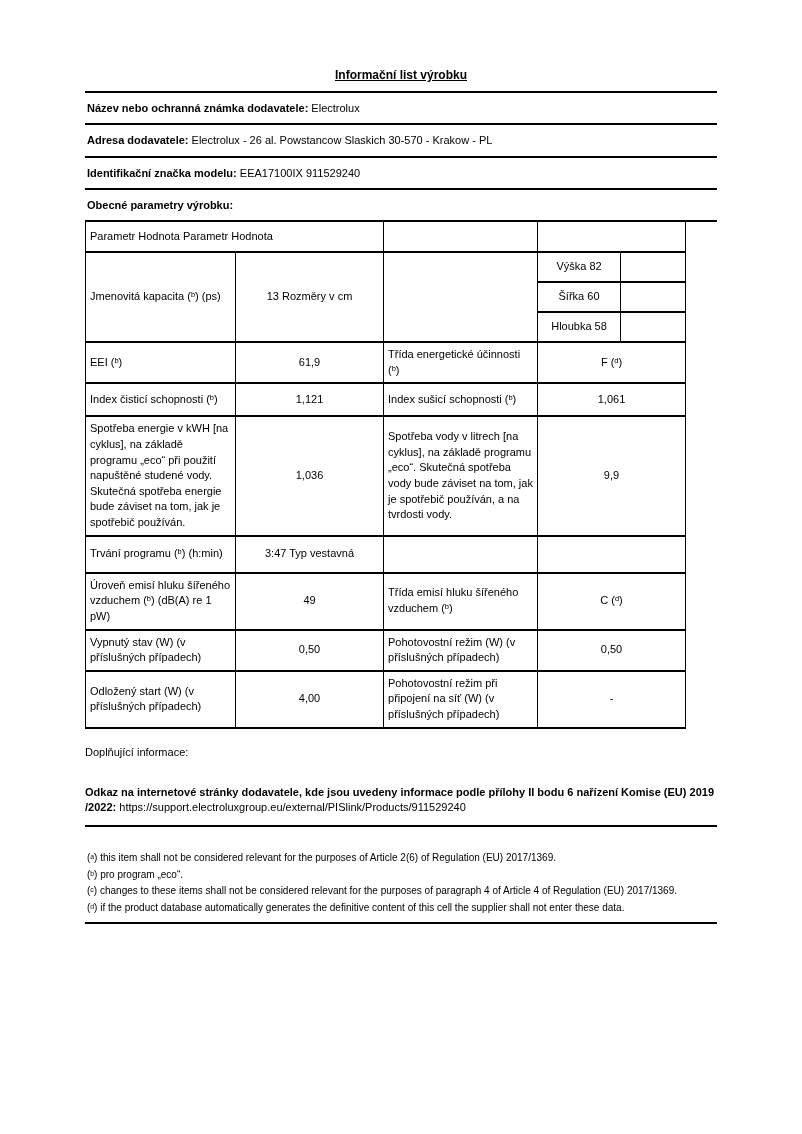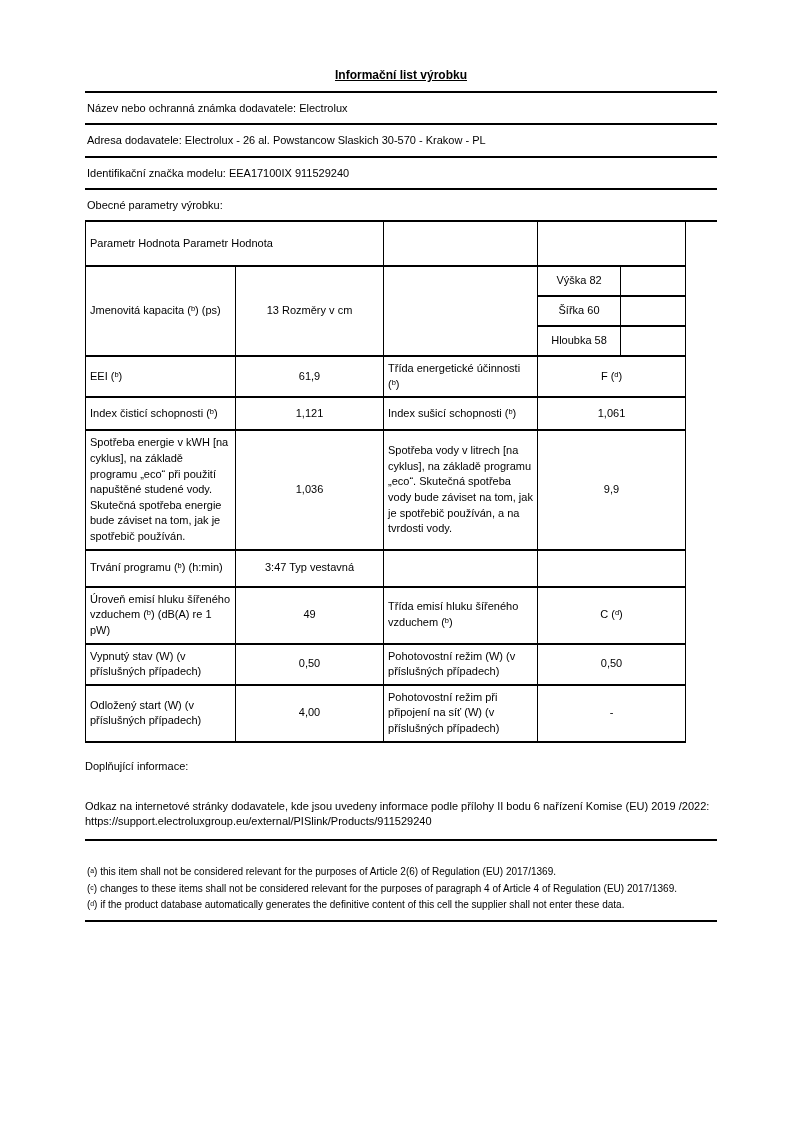"Název nebo ochranná známka dodavatele:" .lbl { font-weight: normal -> bold }
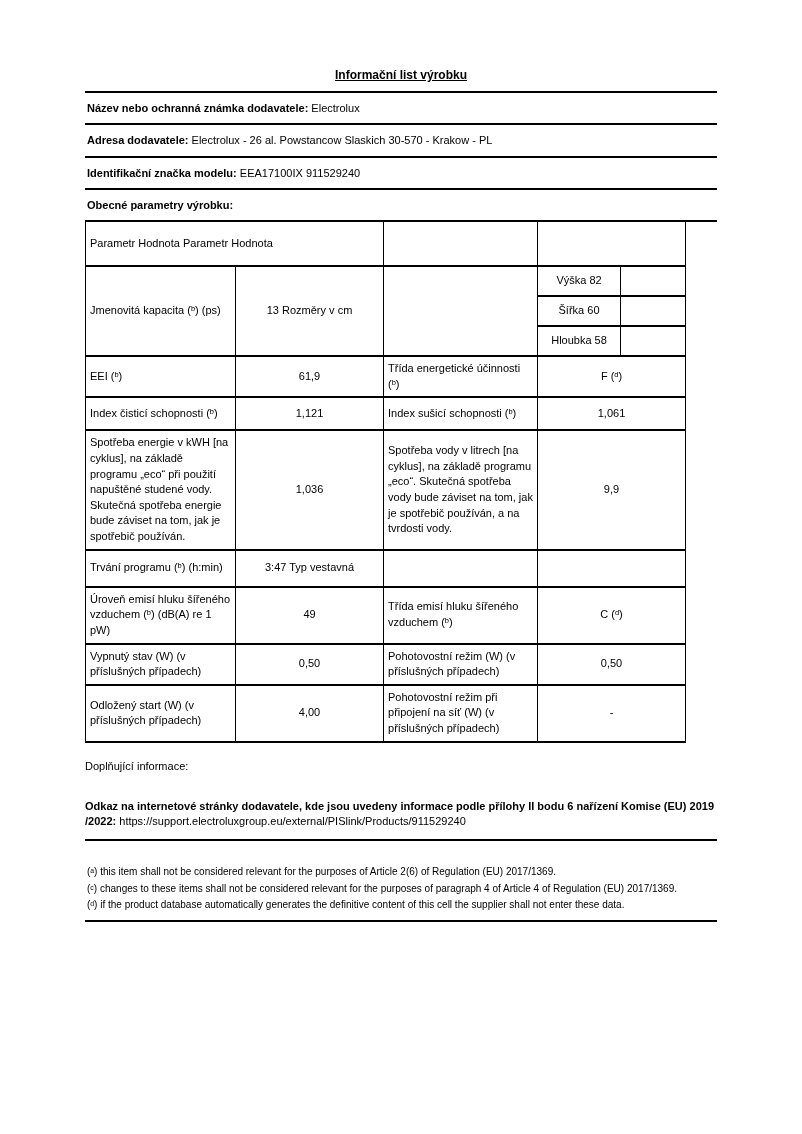"Parametr Hodnota Parametr Hodnota" tr.h-header { height: 44px -> 30px }
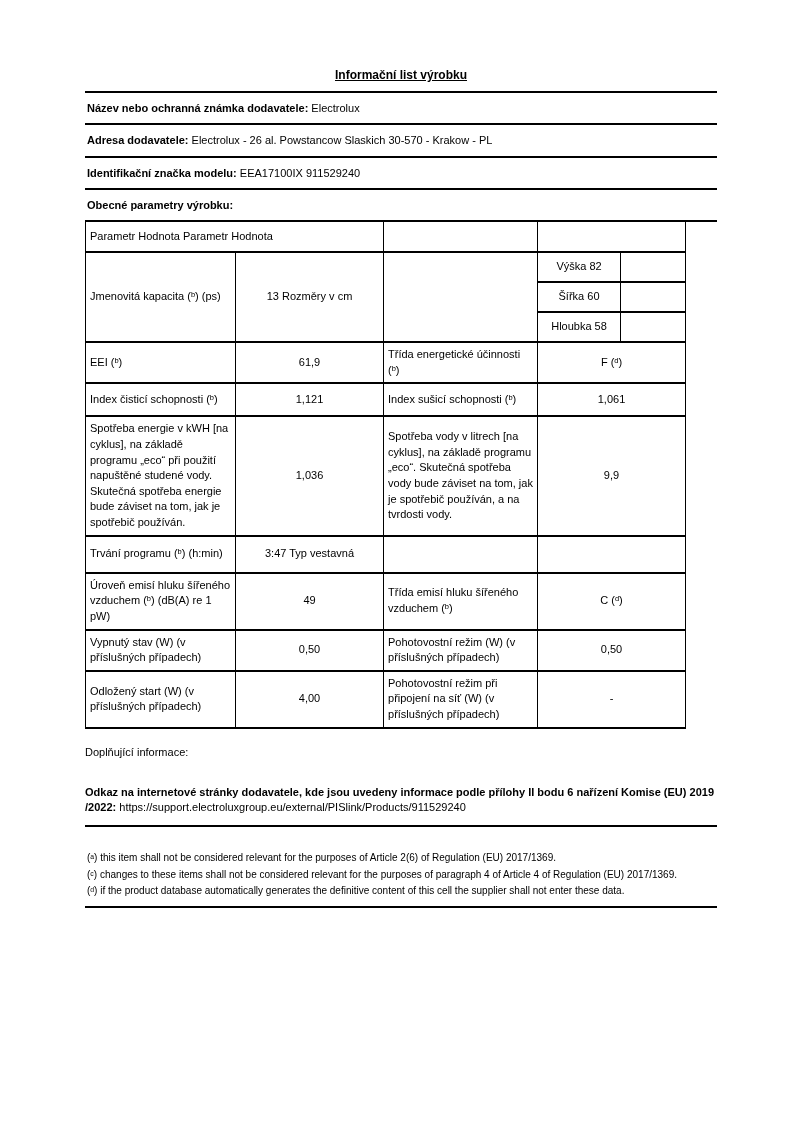"(ᵇ) pro program „eco“." div { html: none -> <div>(ᵇ) pro program „eco“.</div> }
